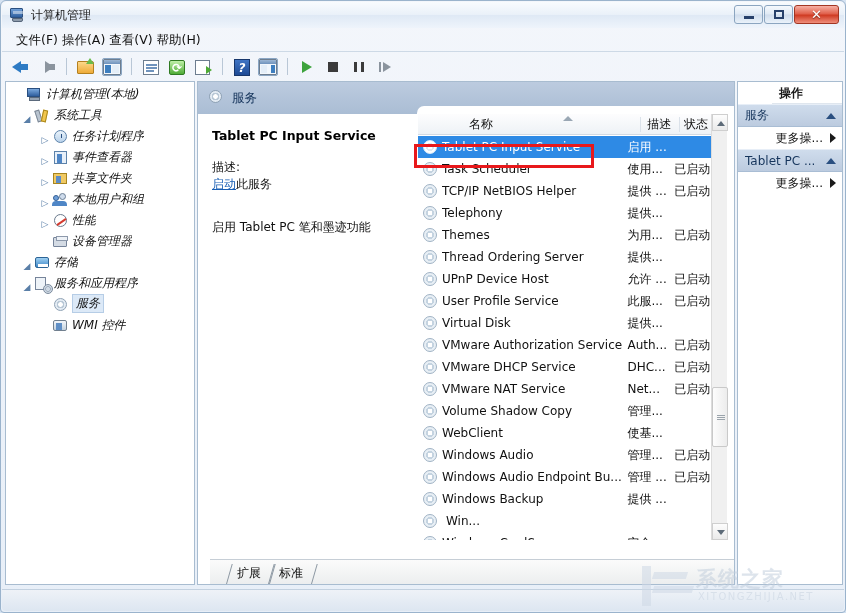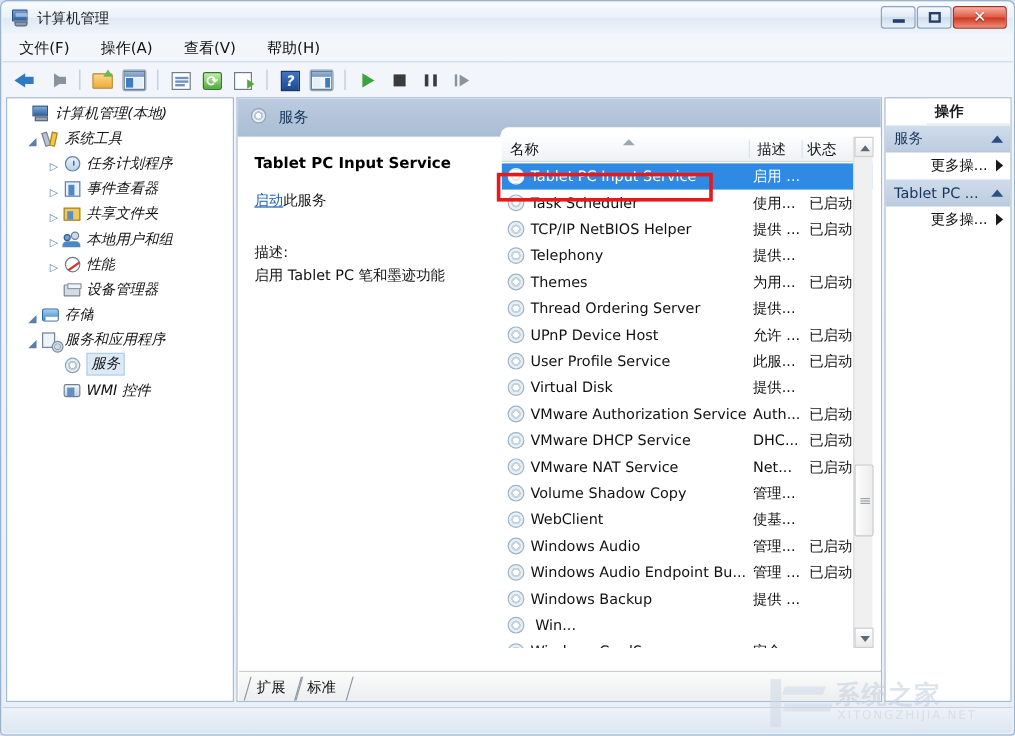"文件(F)" #menubar { gap: 22px -> none }
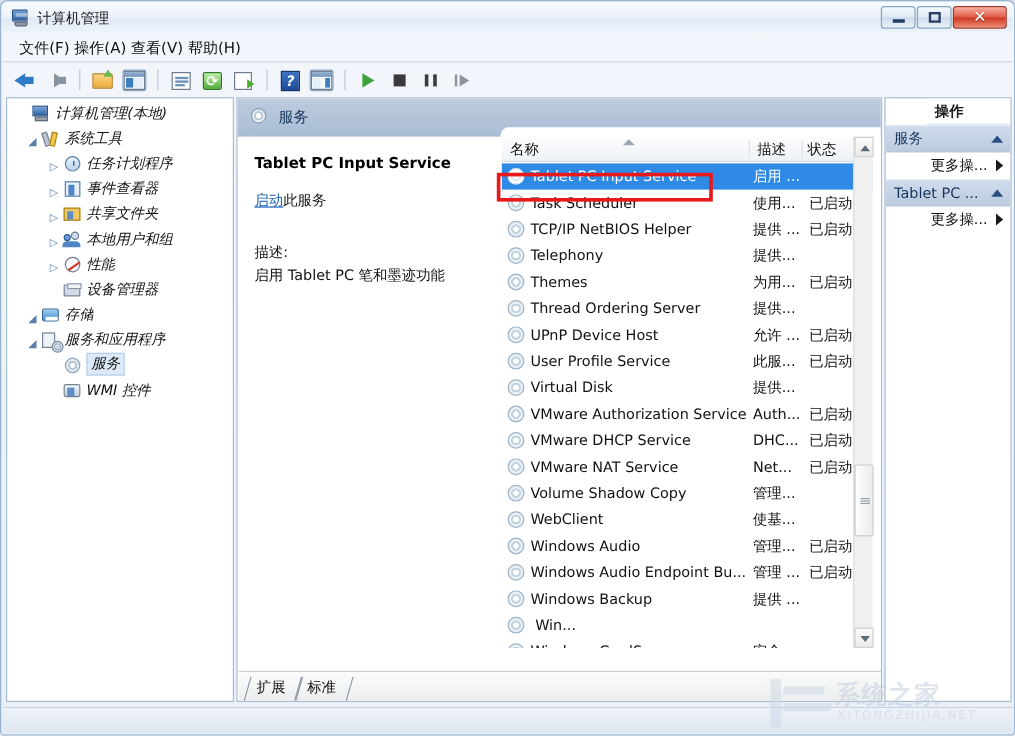"名称" #col-name { margin-left: none -> 44px }
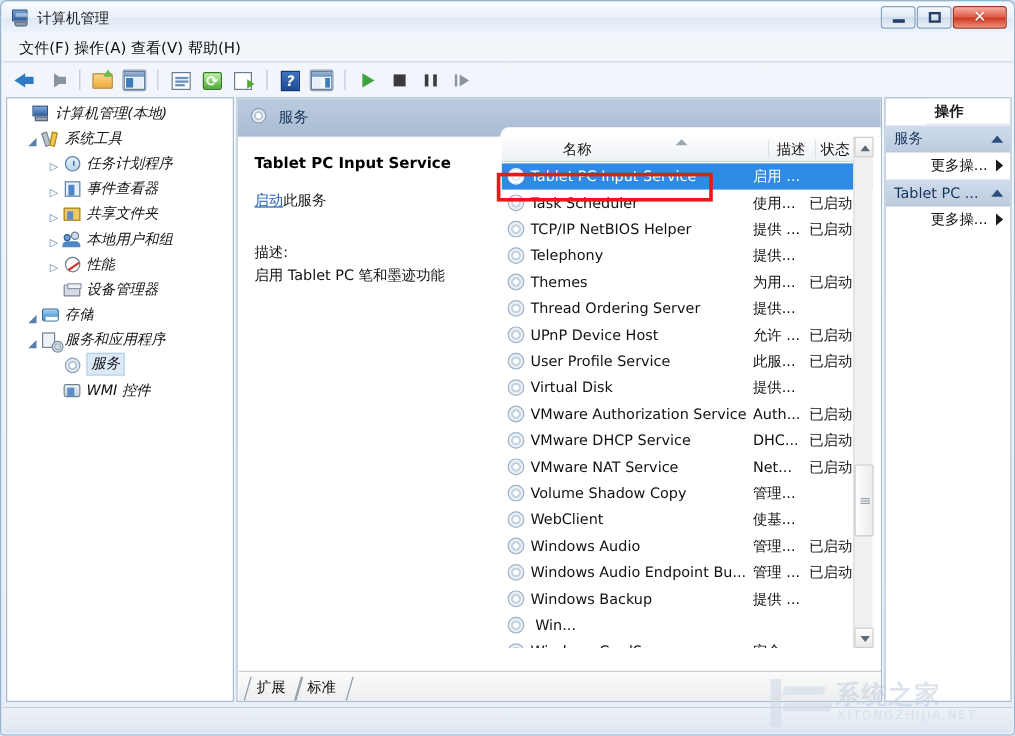"启动此服务" div { order: before "描述:" -> after "描述:" }
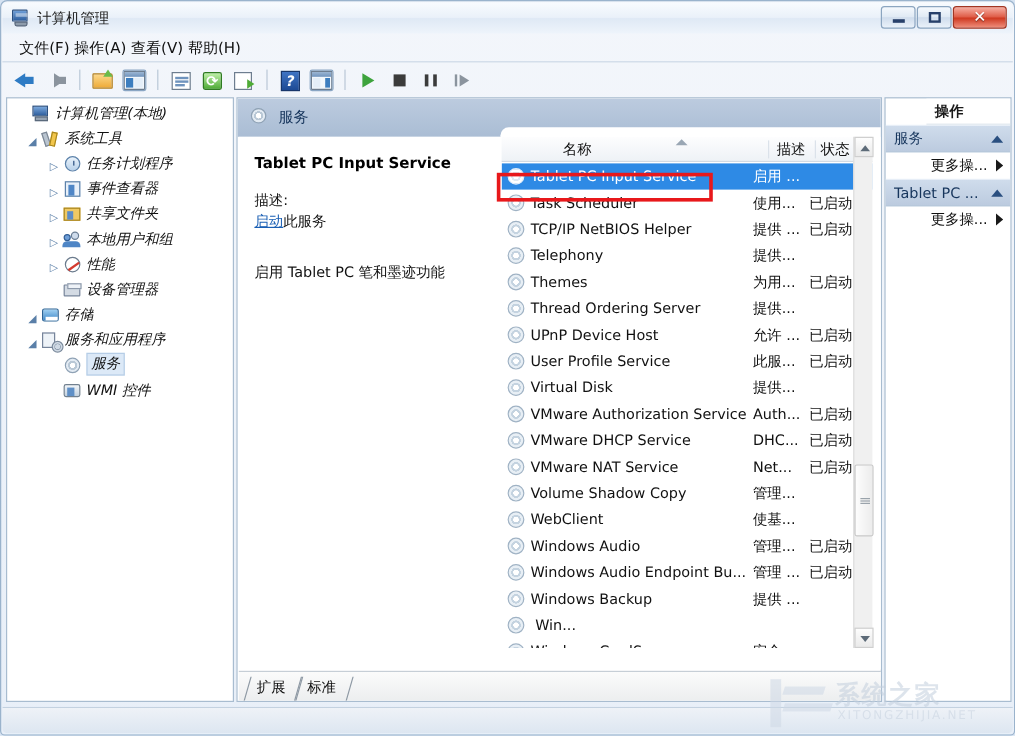"扩展" #tabs { left: 1px -> 12px; padding-left: 4px -> 16px }
